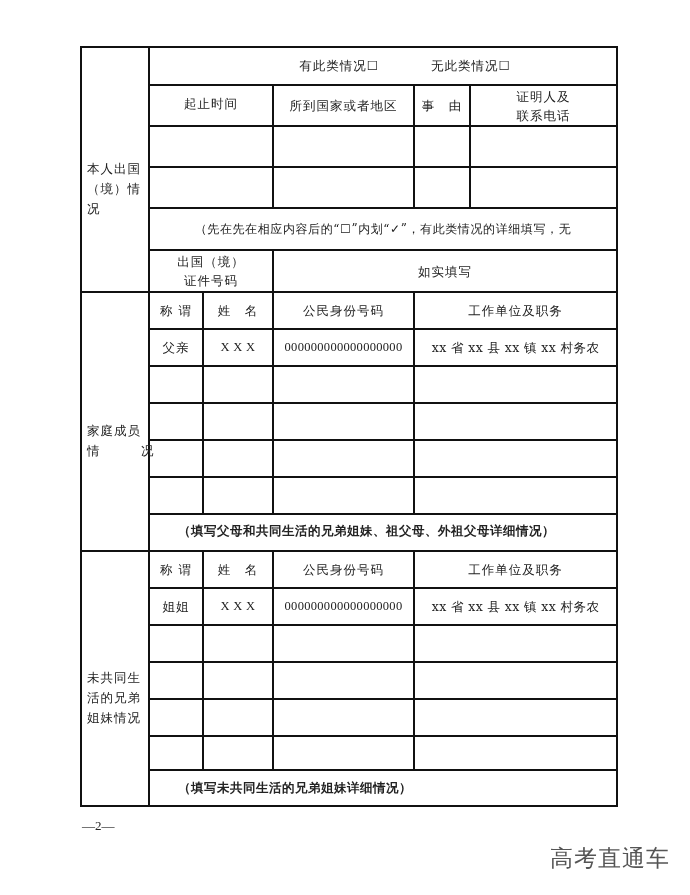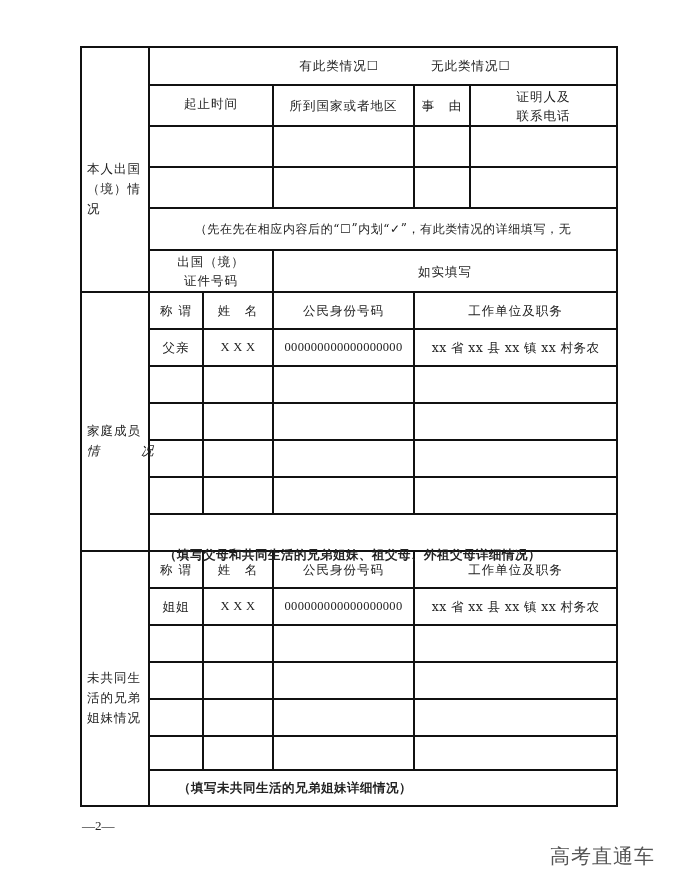"情 况" span { font-style: italic -> none }
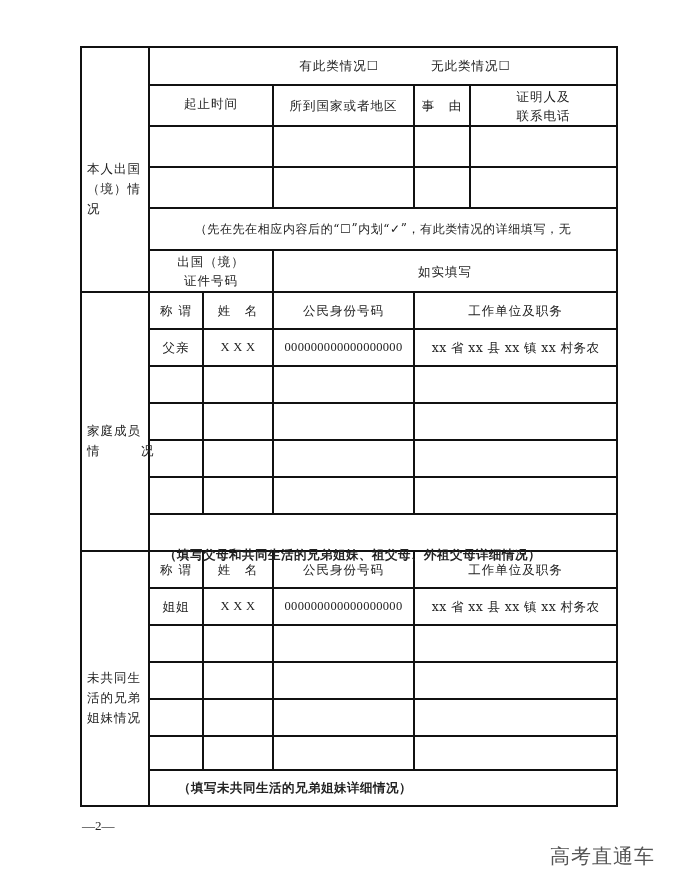"（填写父母和共同生活的兄弟姐妹、祖父母、外祖父母详细情况）" div.cell { margin-top: 24px -> none; padding-left: 14px -> 28px }
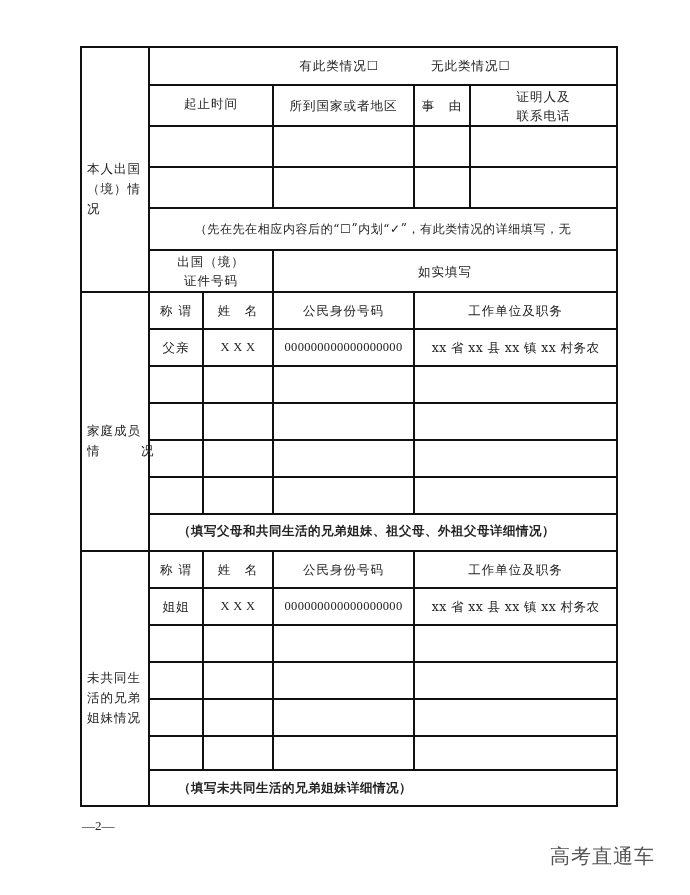"高考直通车" .watermark { font-size: 20px -> 23px }
